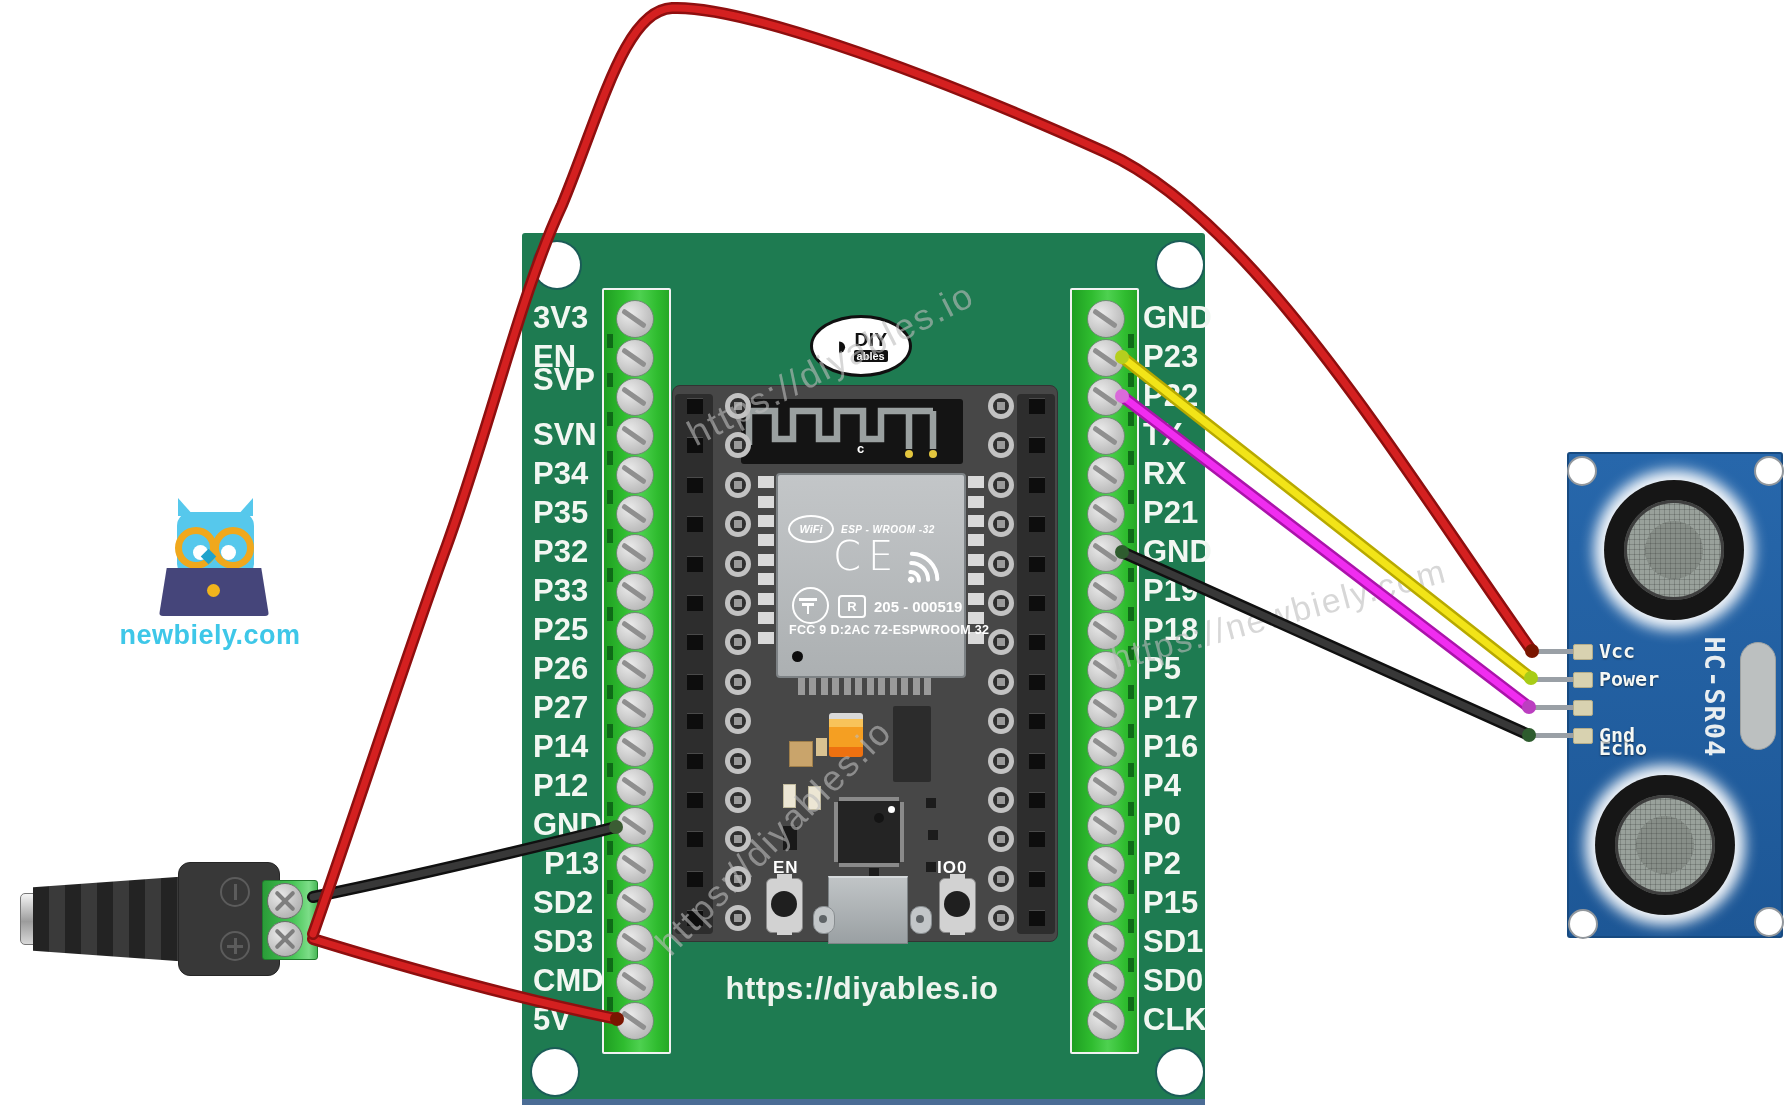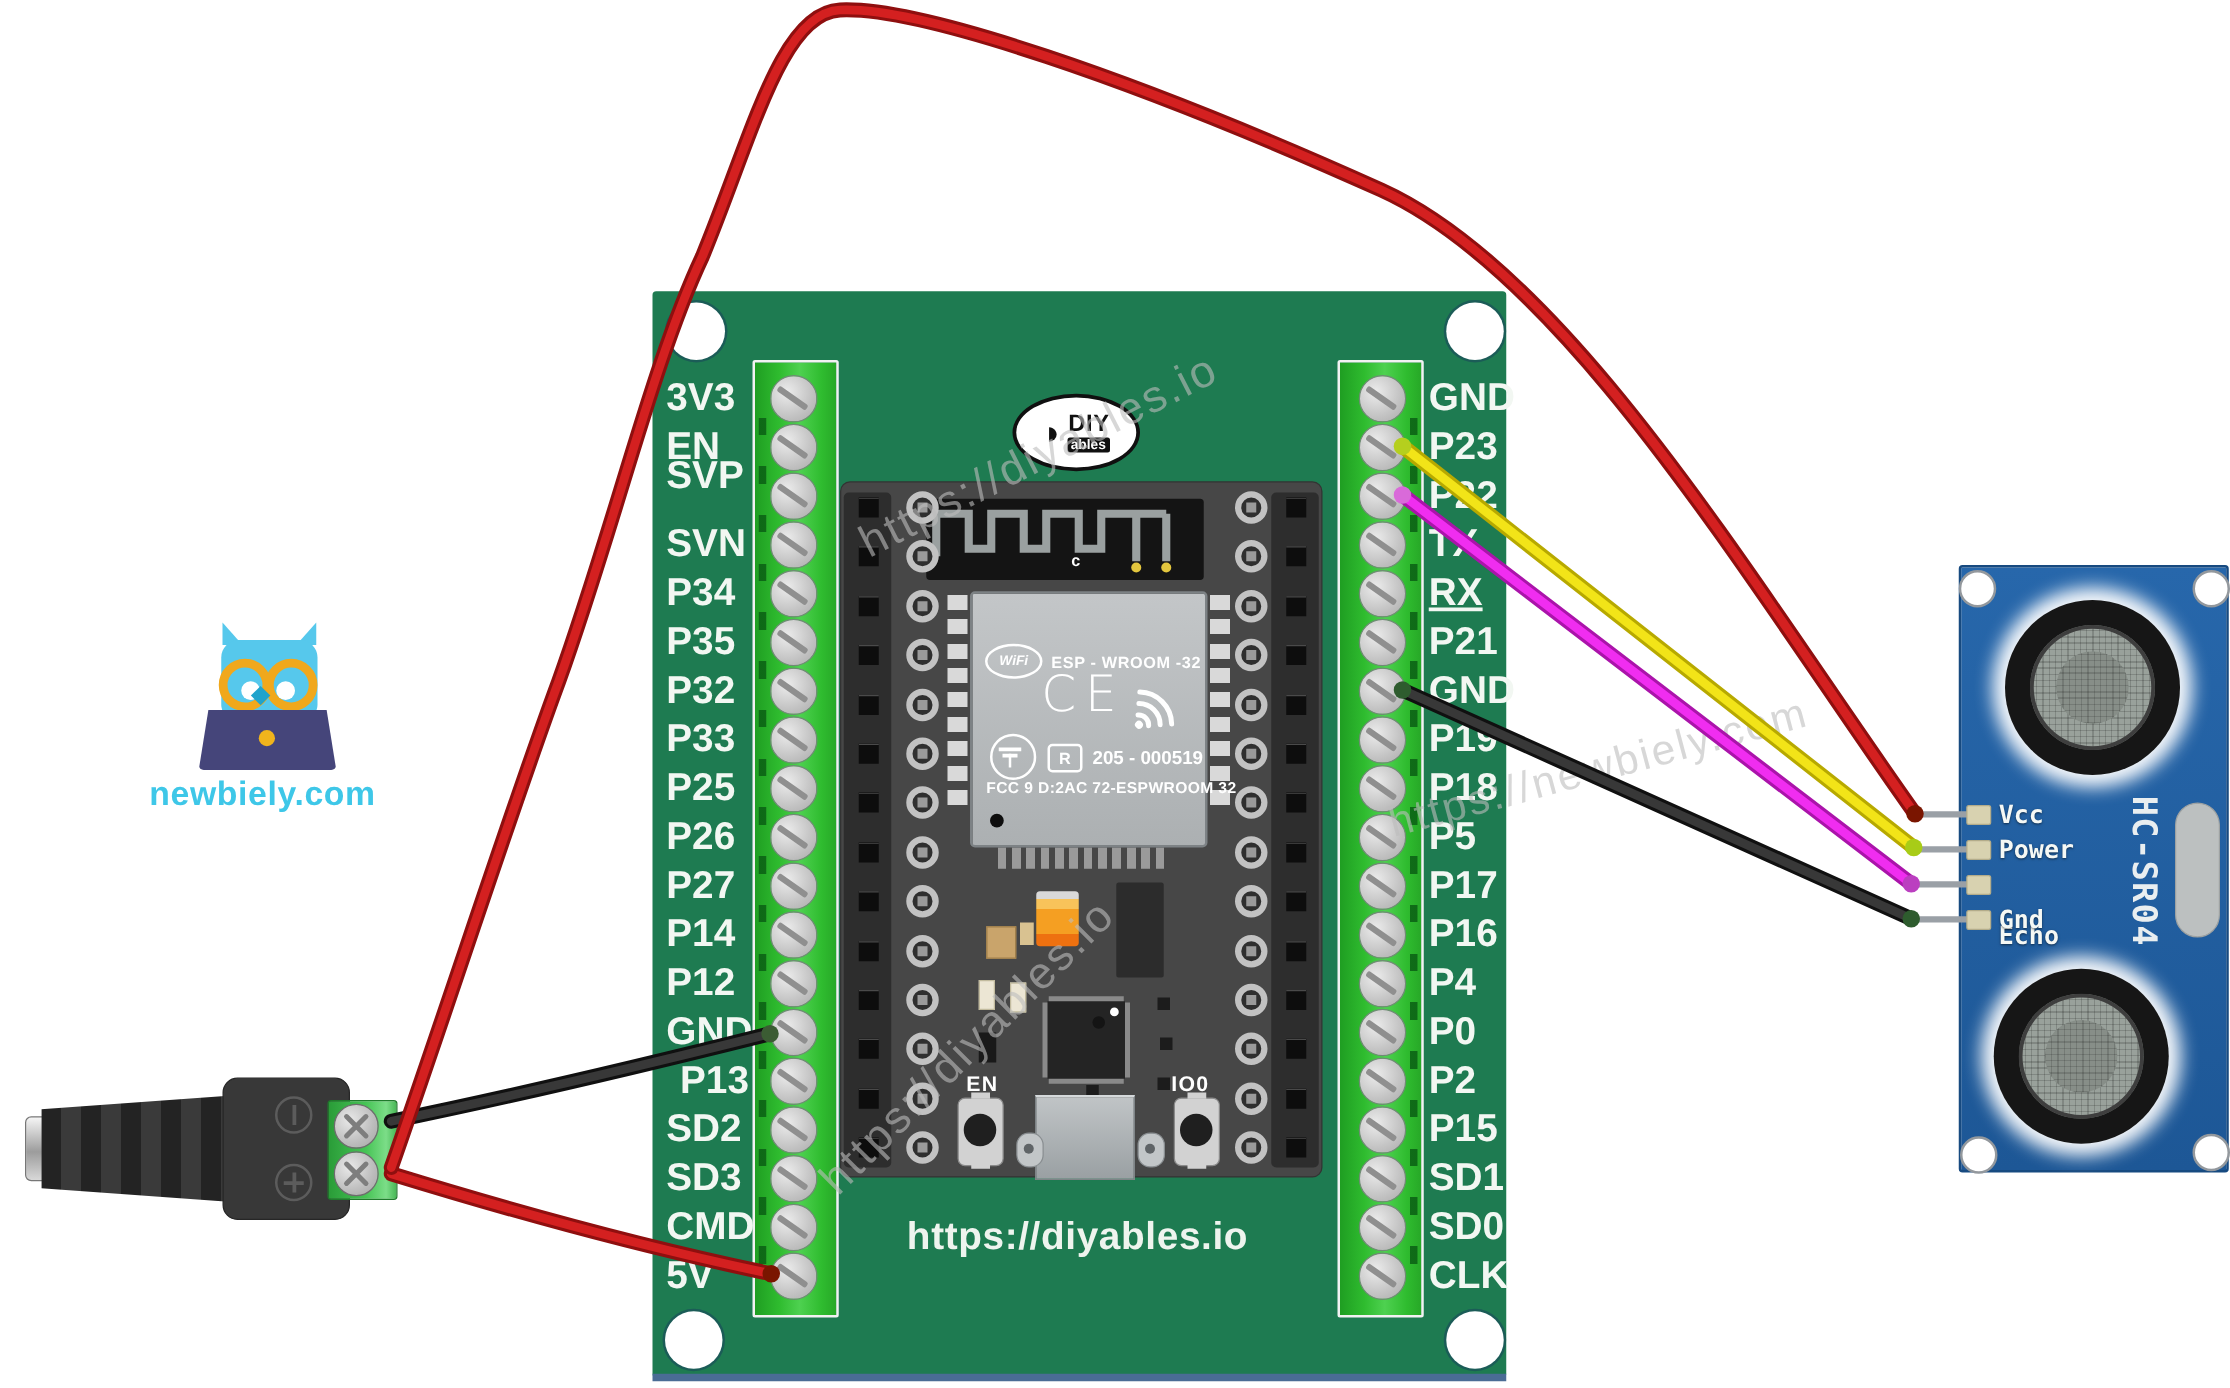"RX" div.pin-label { text-decoration: underline -> none }
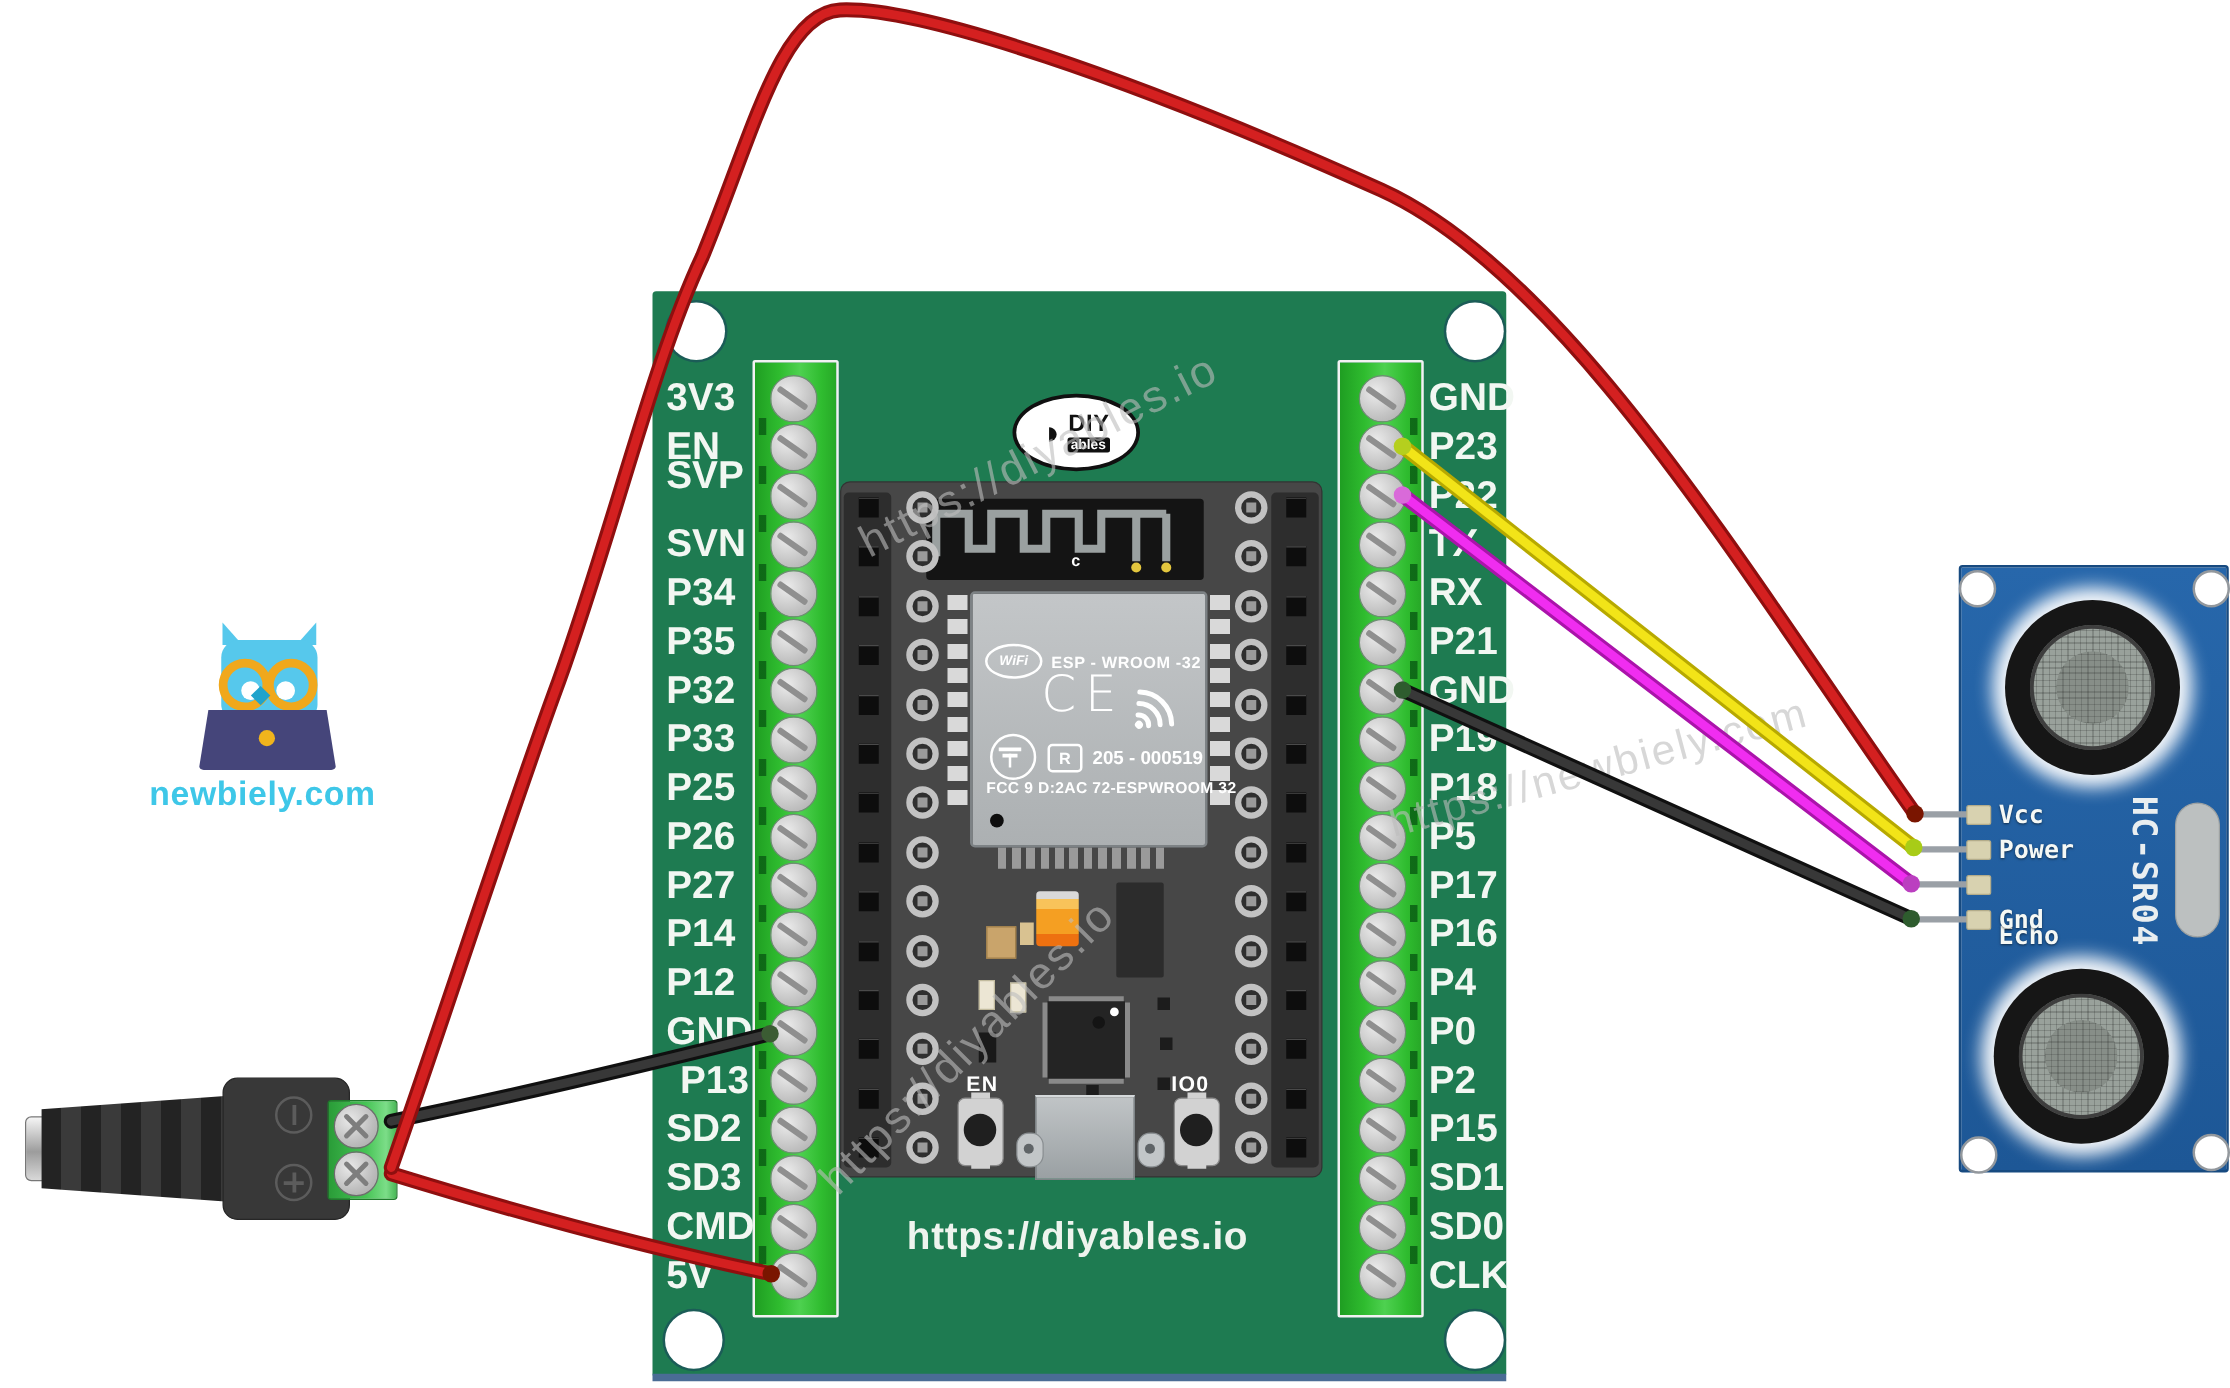"ESP - WROOM -32" .sh-model { font-size: 13px -> 10px; font-style: none -> italic }
